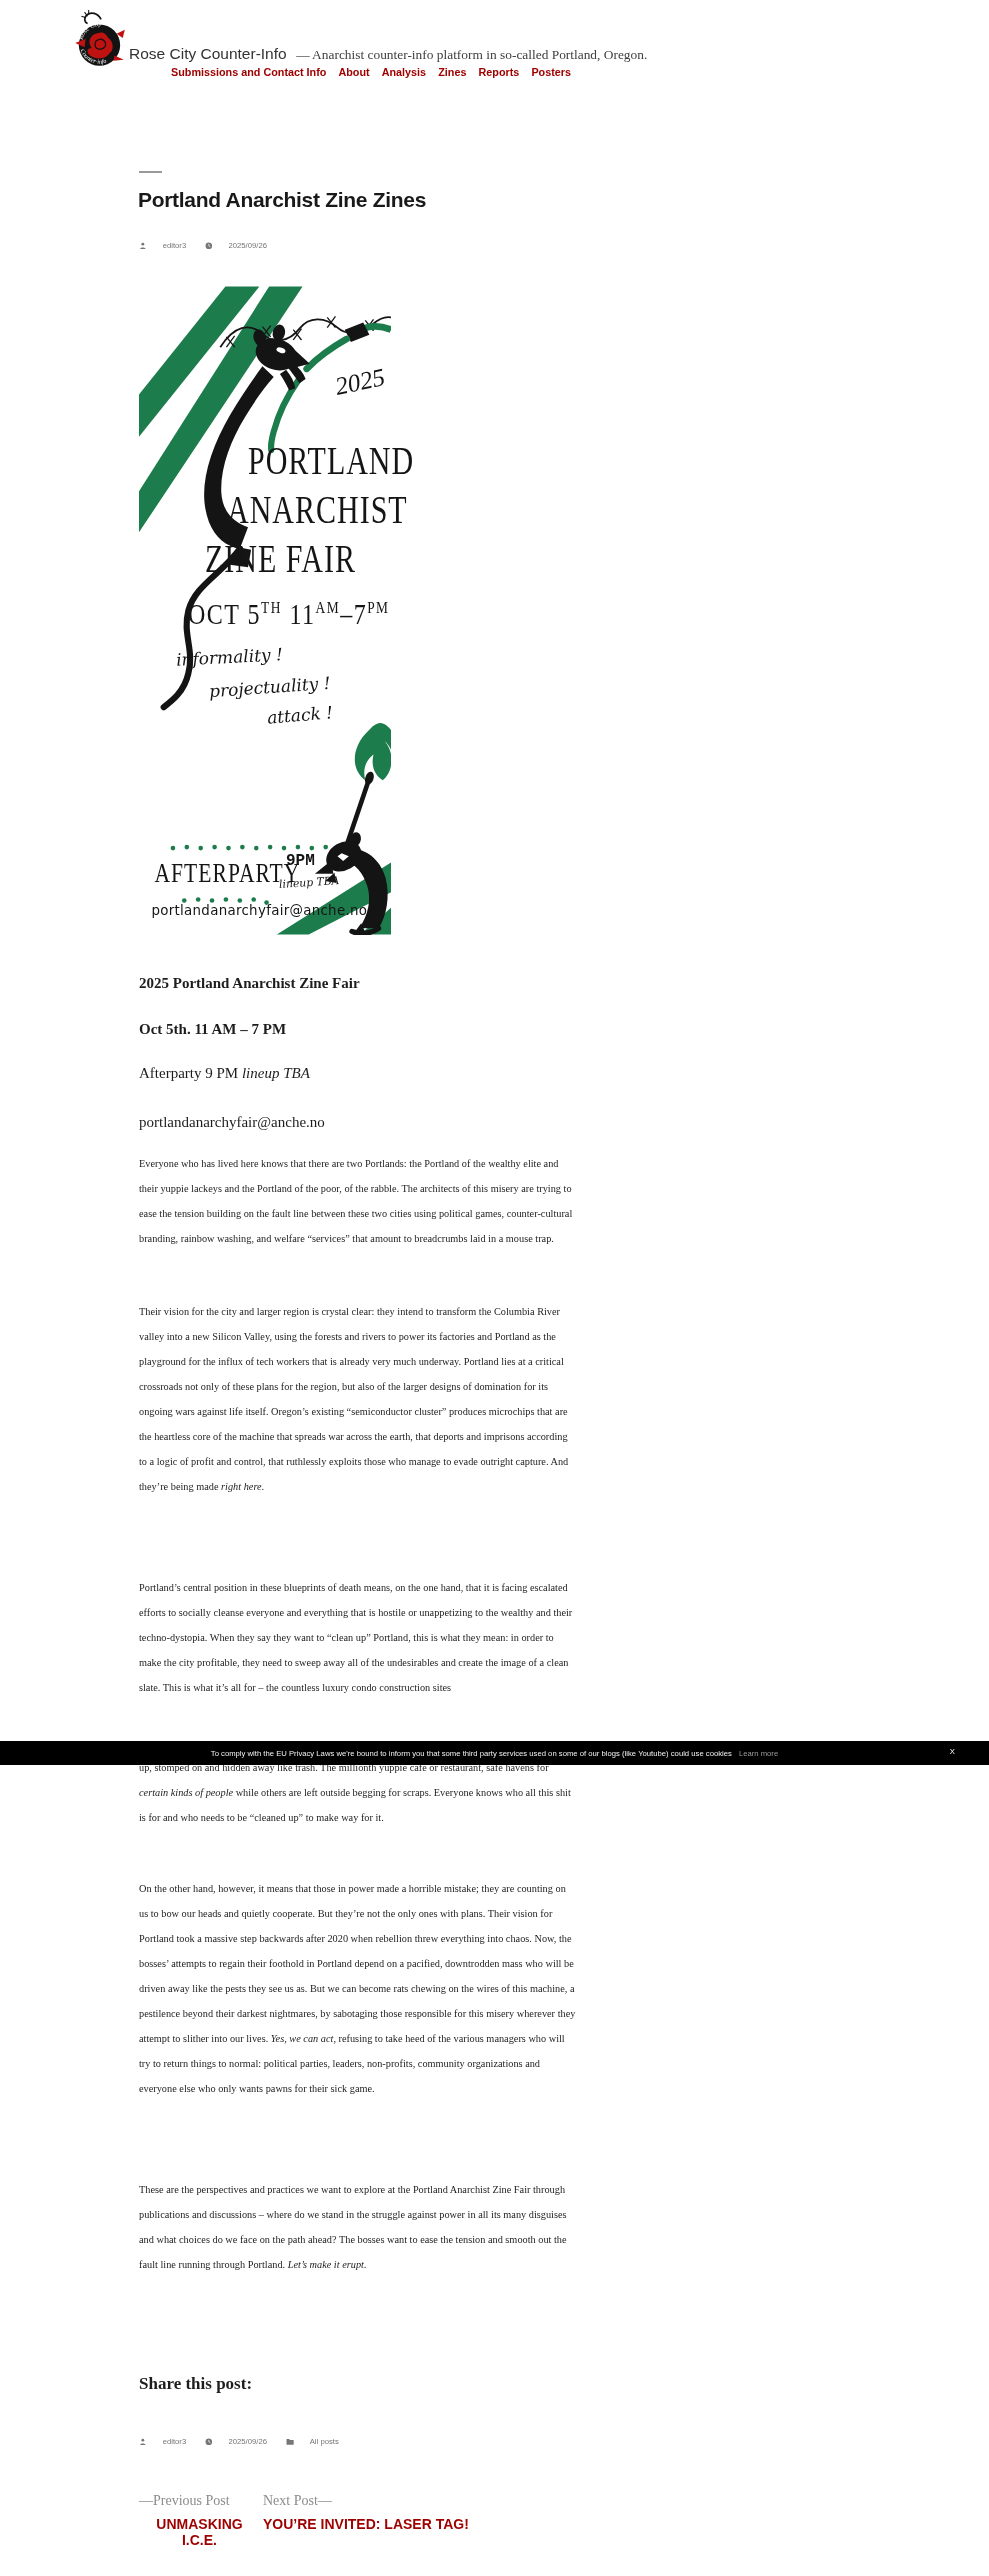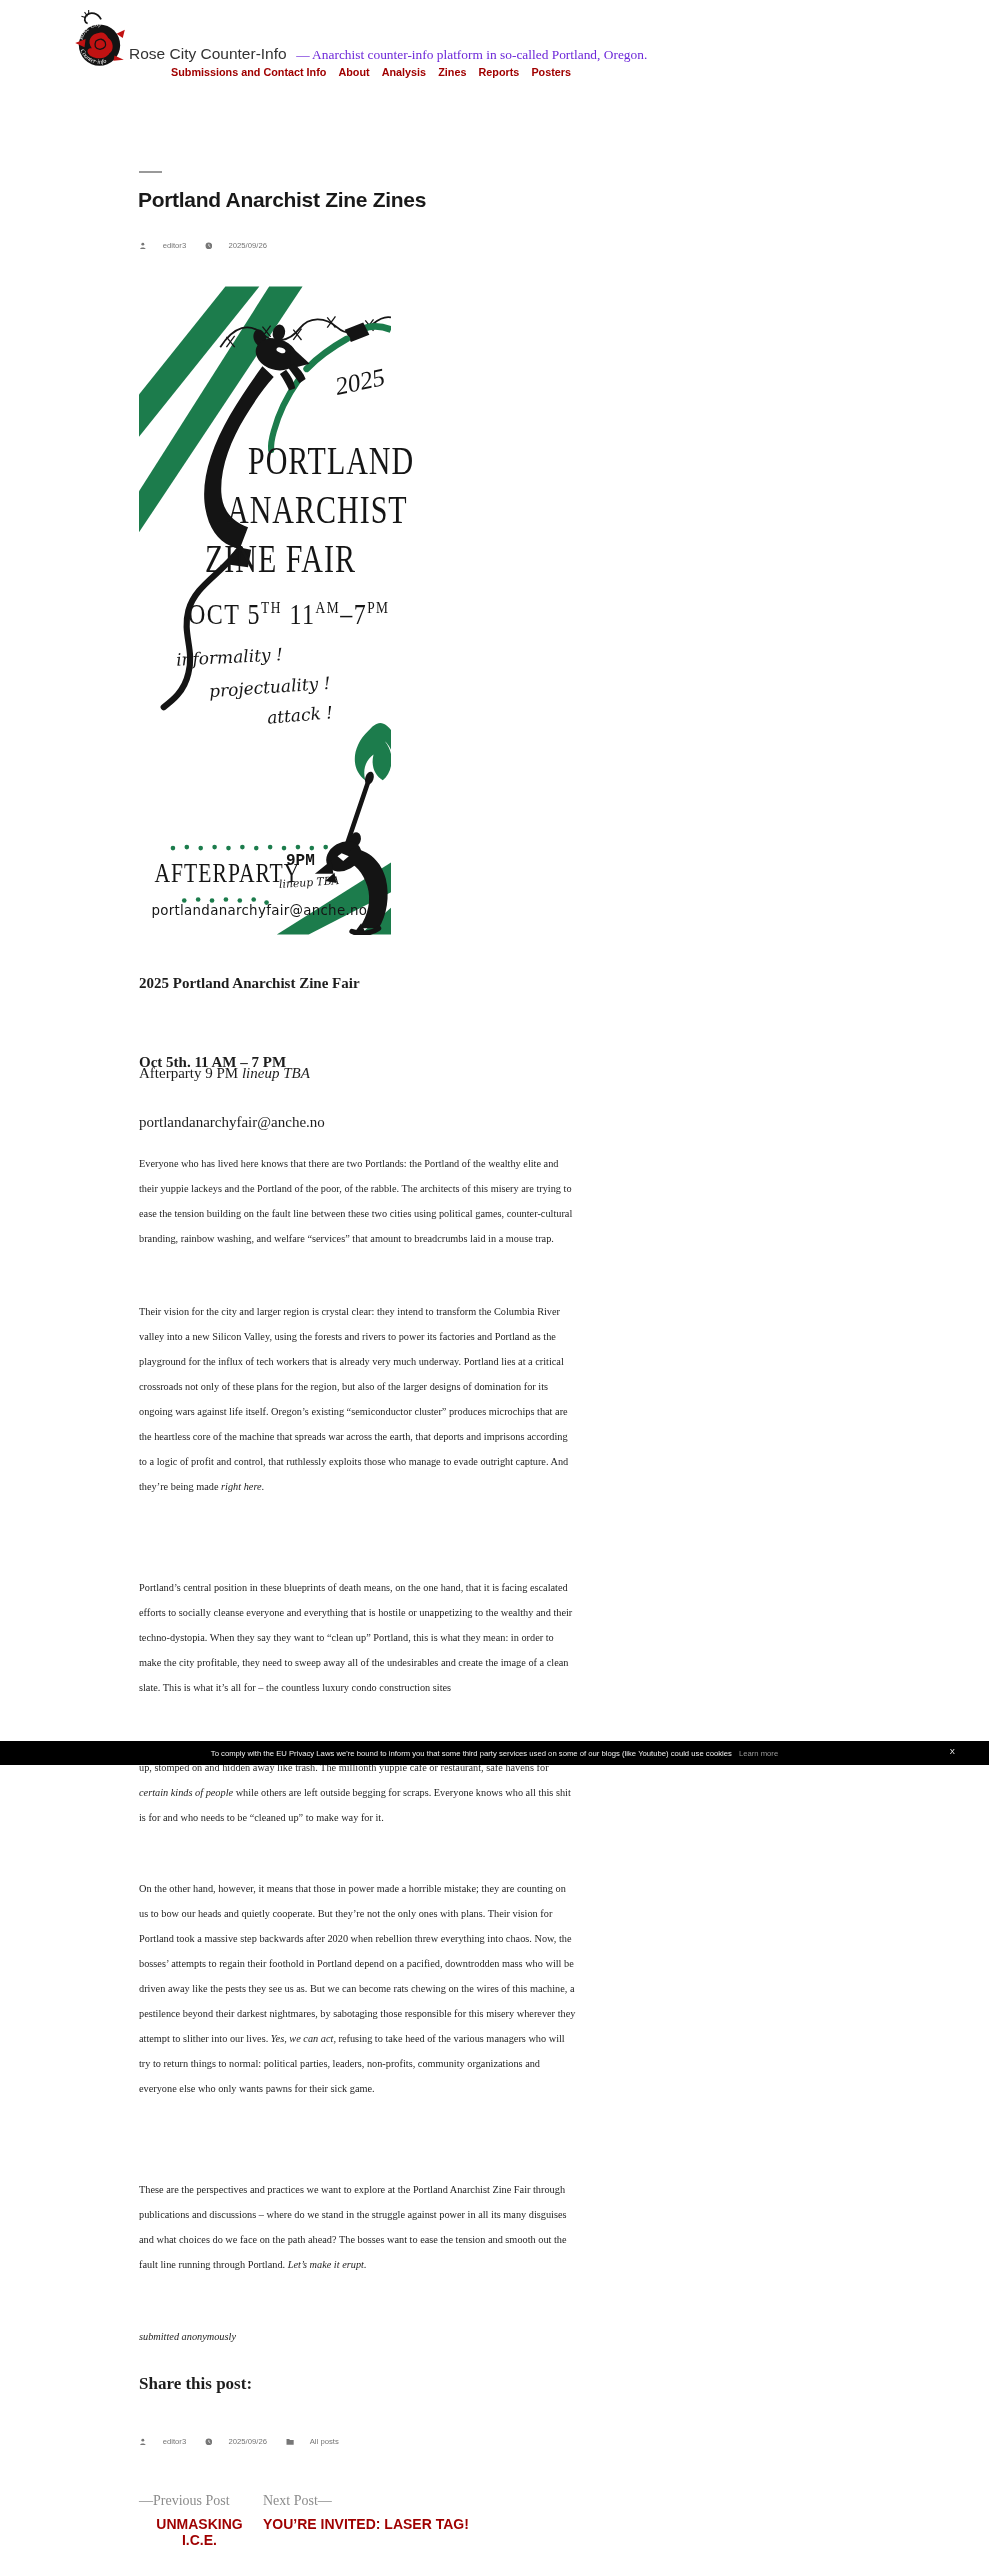"— Anarchist counter-info platform in" .site-tagline { color: #6d28d9 -> #404040 }
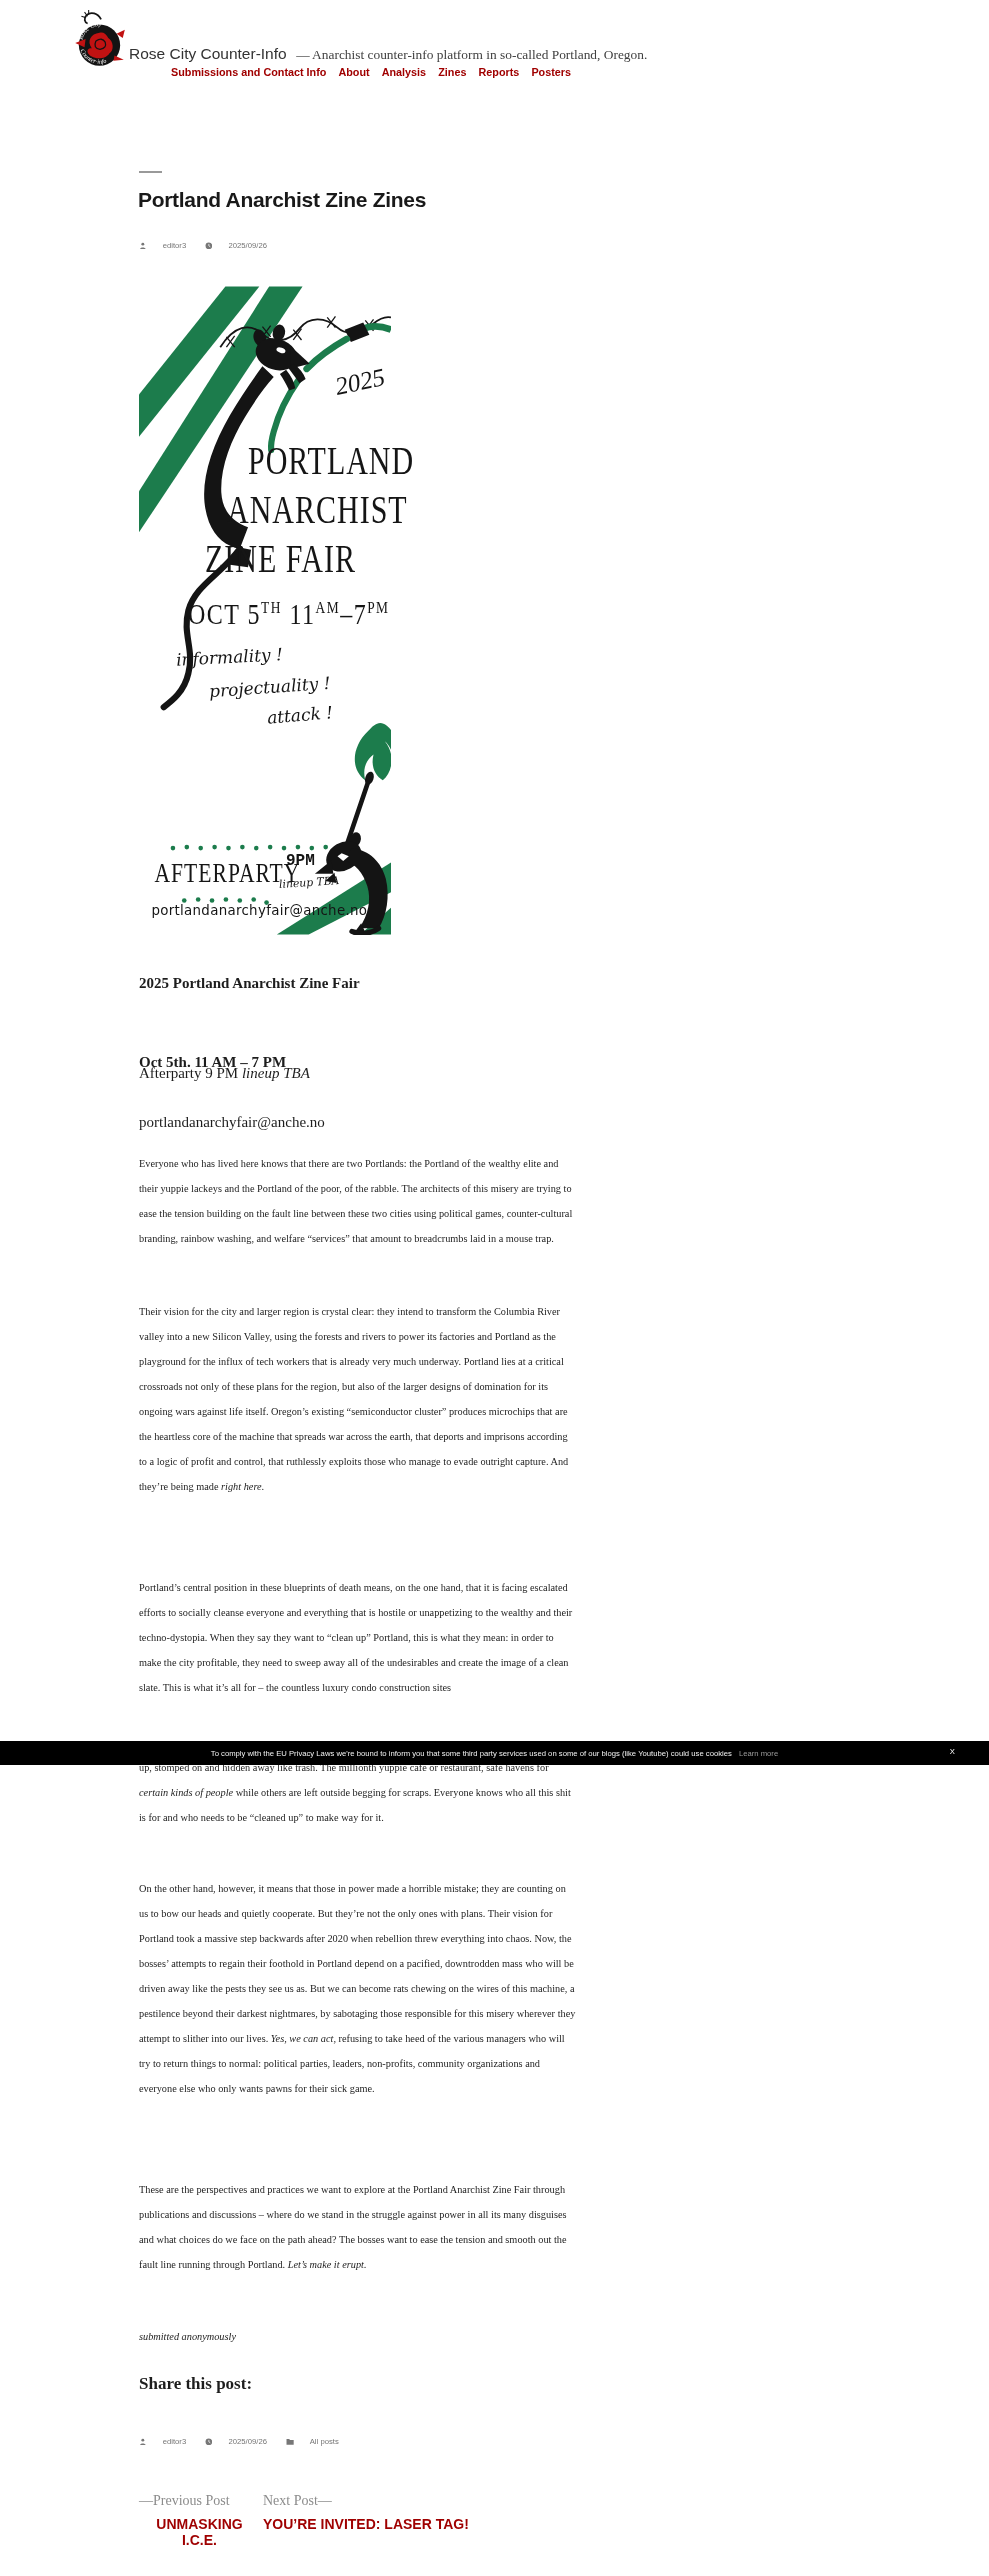"Oct 5th. 11 AM –" p.abs { margin-top: 33px -> none }
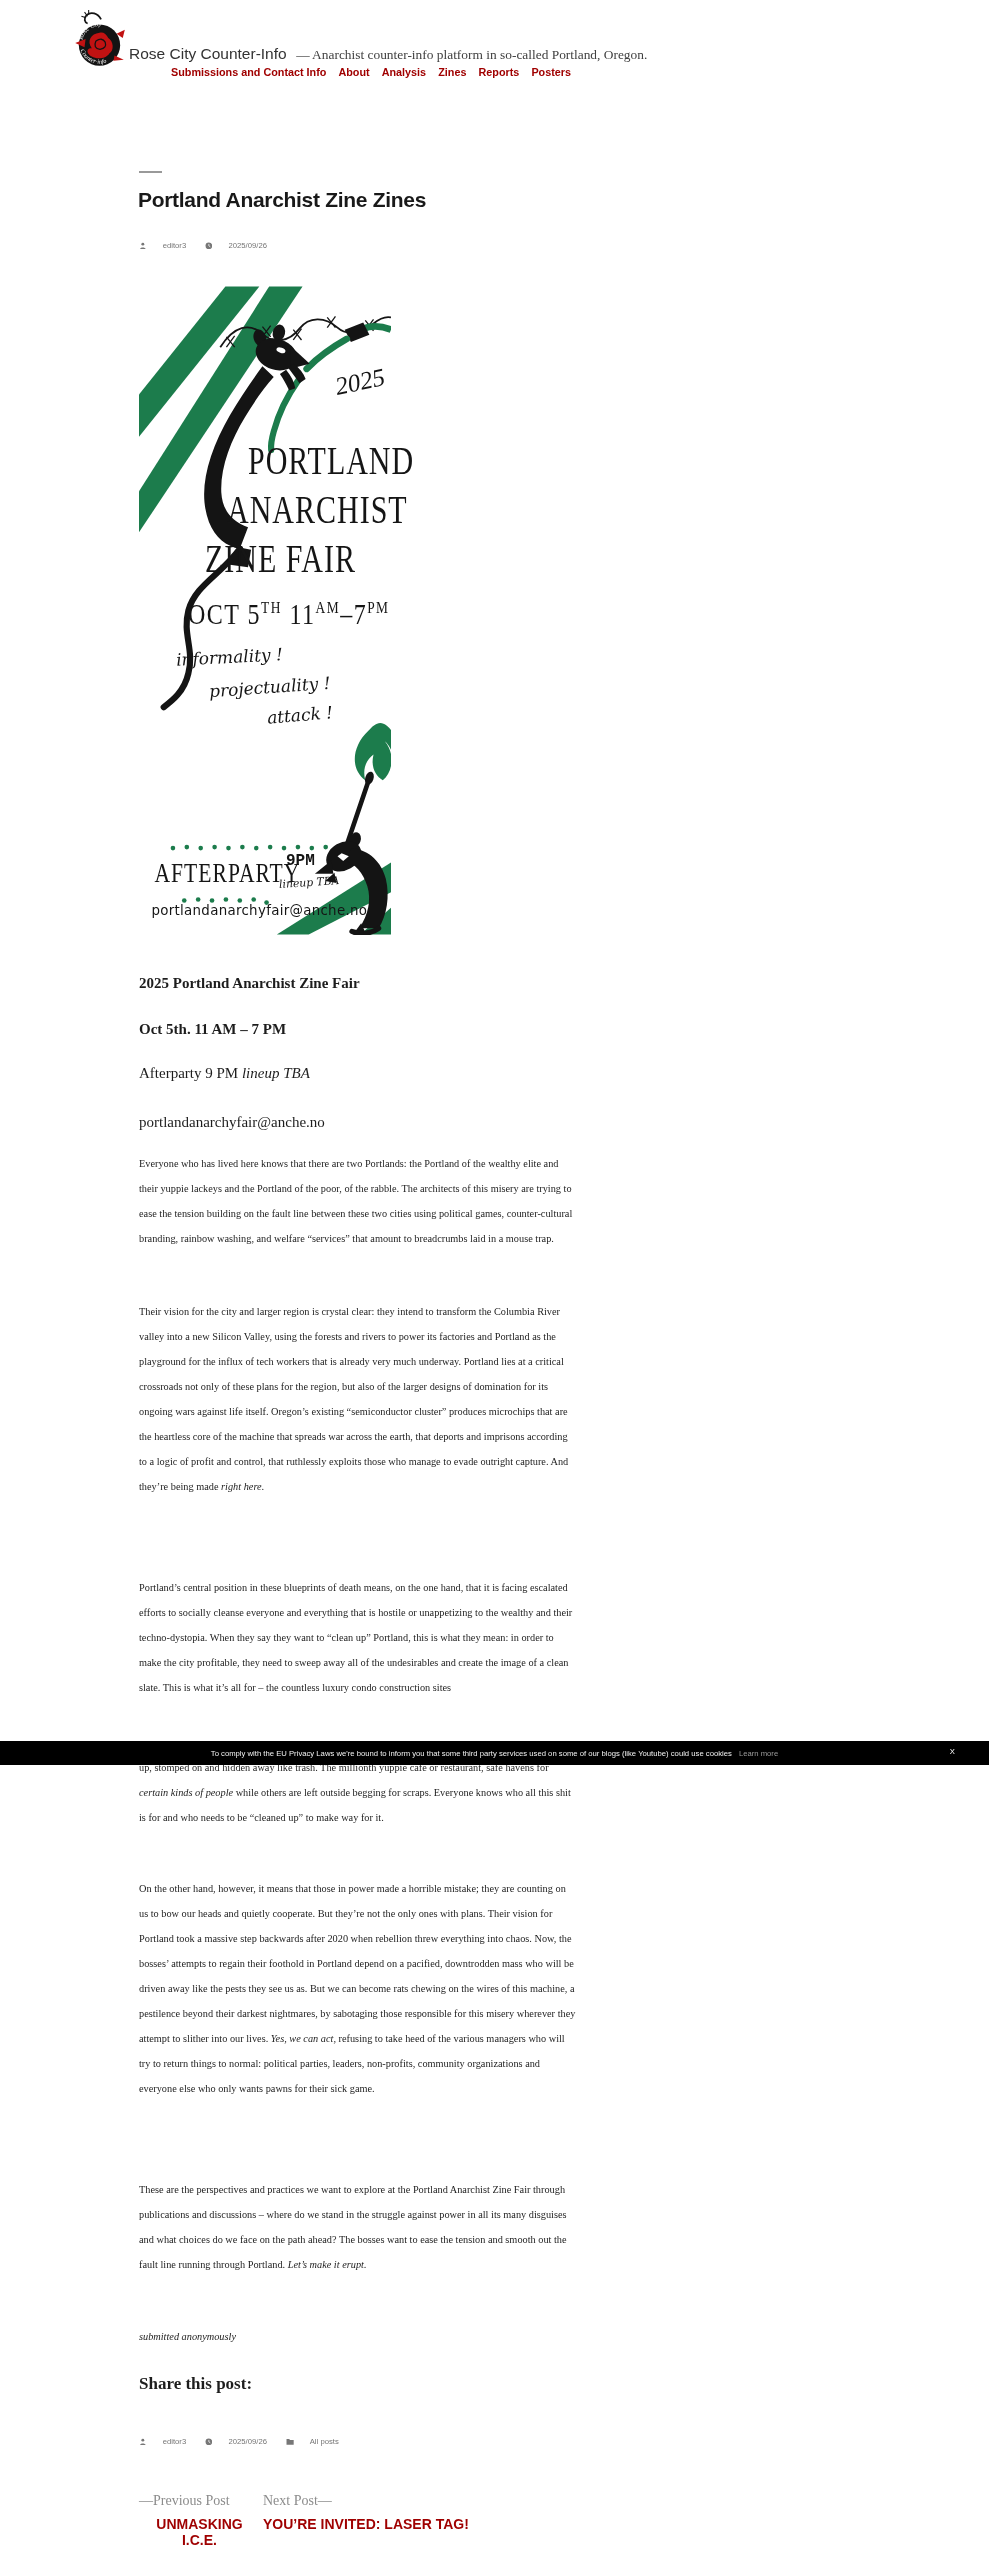"submitted anonymously" p.abs { html: <p><em>submitted anonymously</em></p> -> none }
